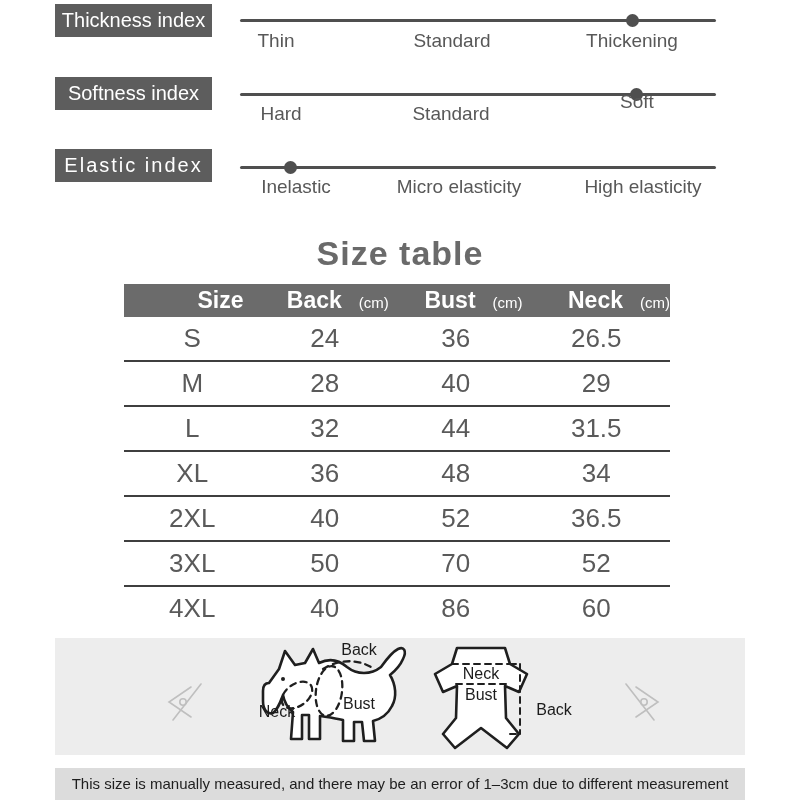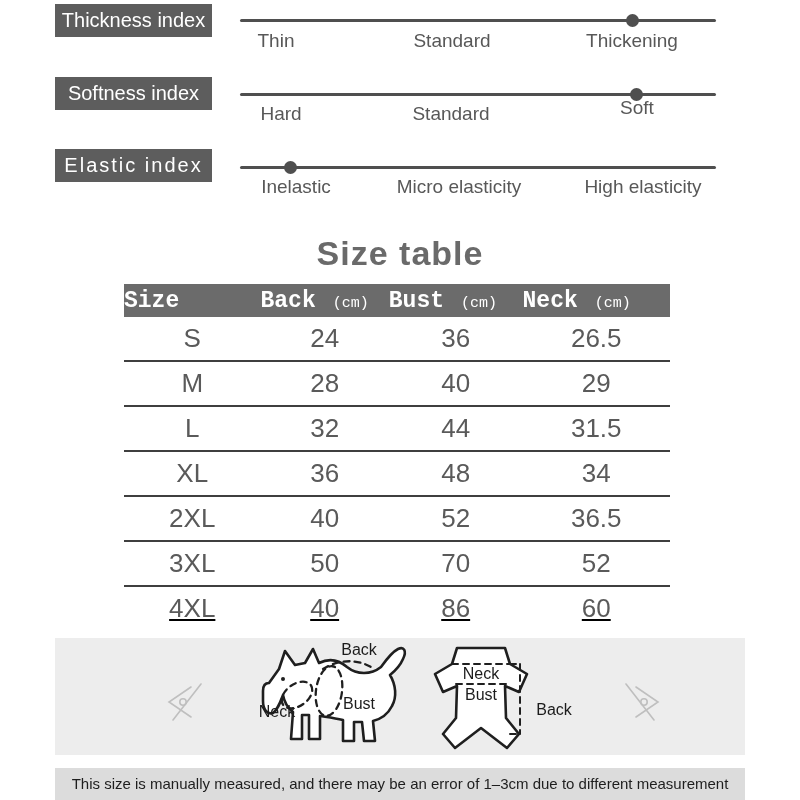"Soft" span.scale-opt { top: 97px -> 91px }
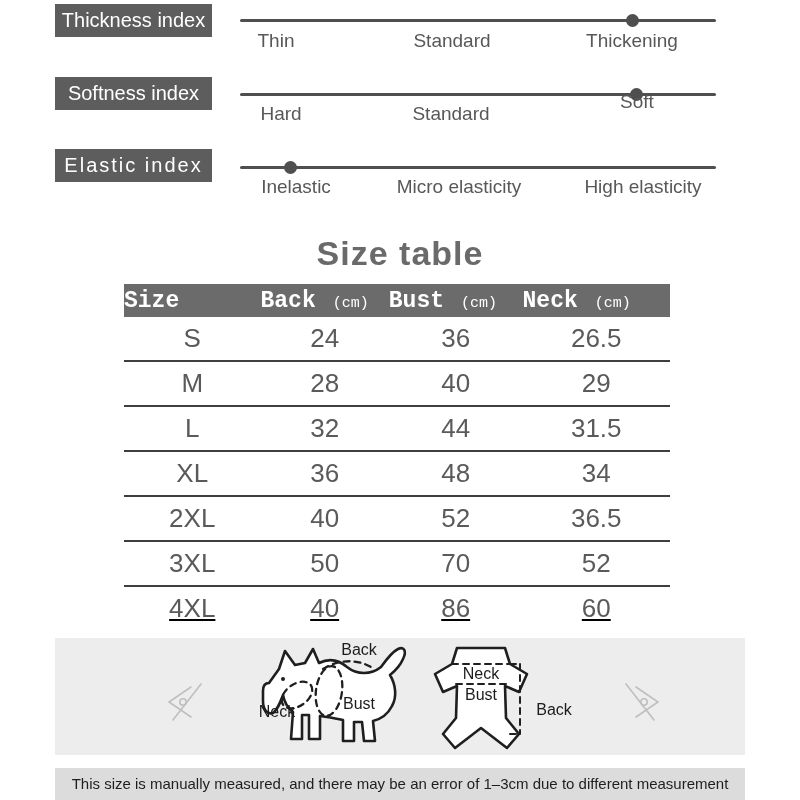"Size" .th { font-family: Liberation Mono, monospace -> none; text-align: left -> right }
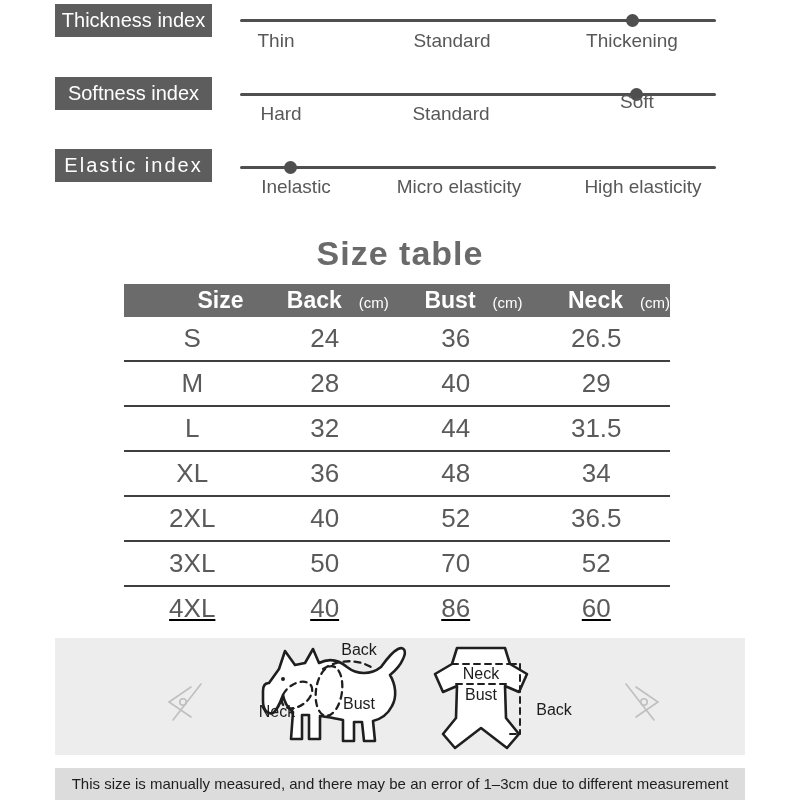"4XL" .tr:last-child { text-decoration: underline -> none }
